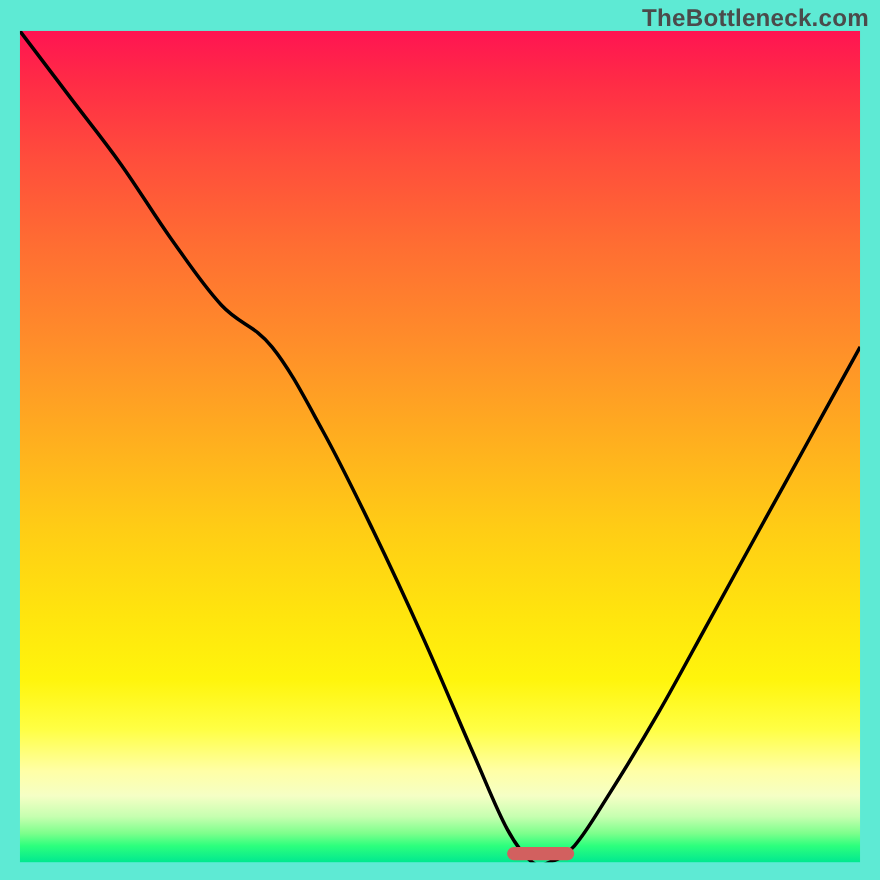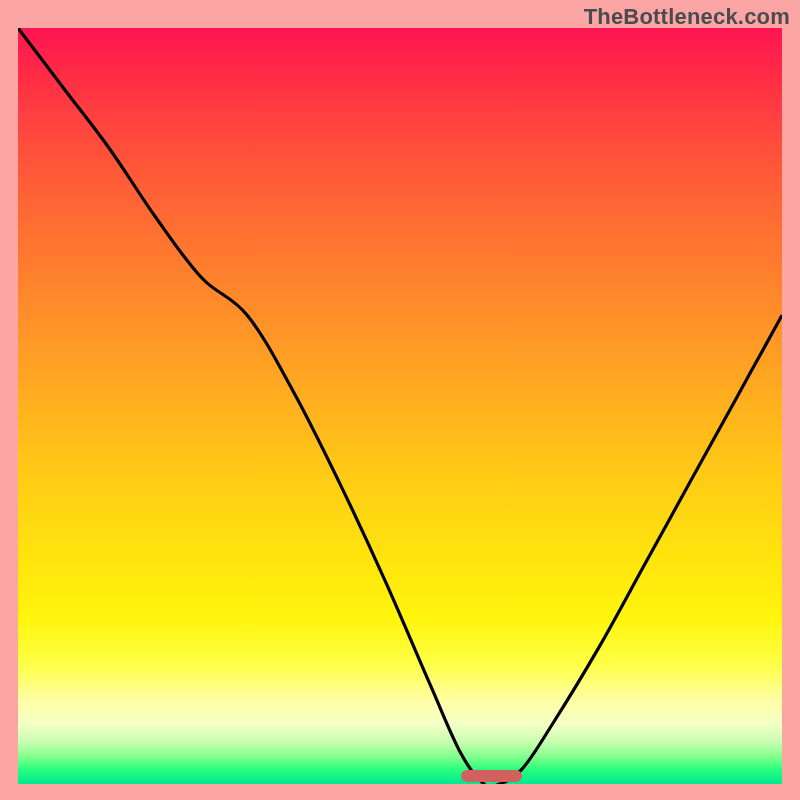"TheBottleneck.com" .frame { background: #fca5a5 -> #5eead4 }
